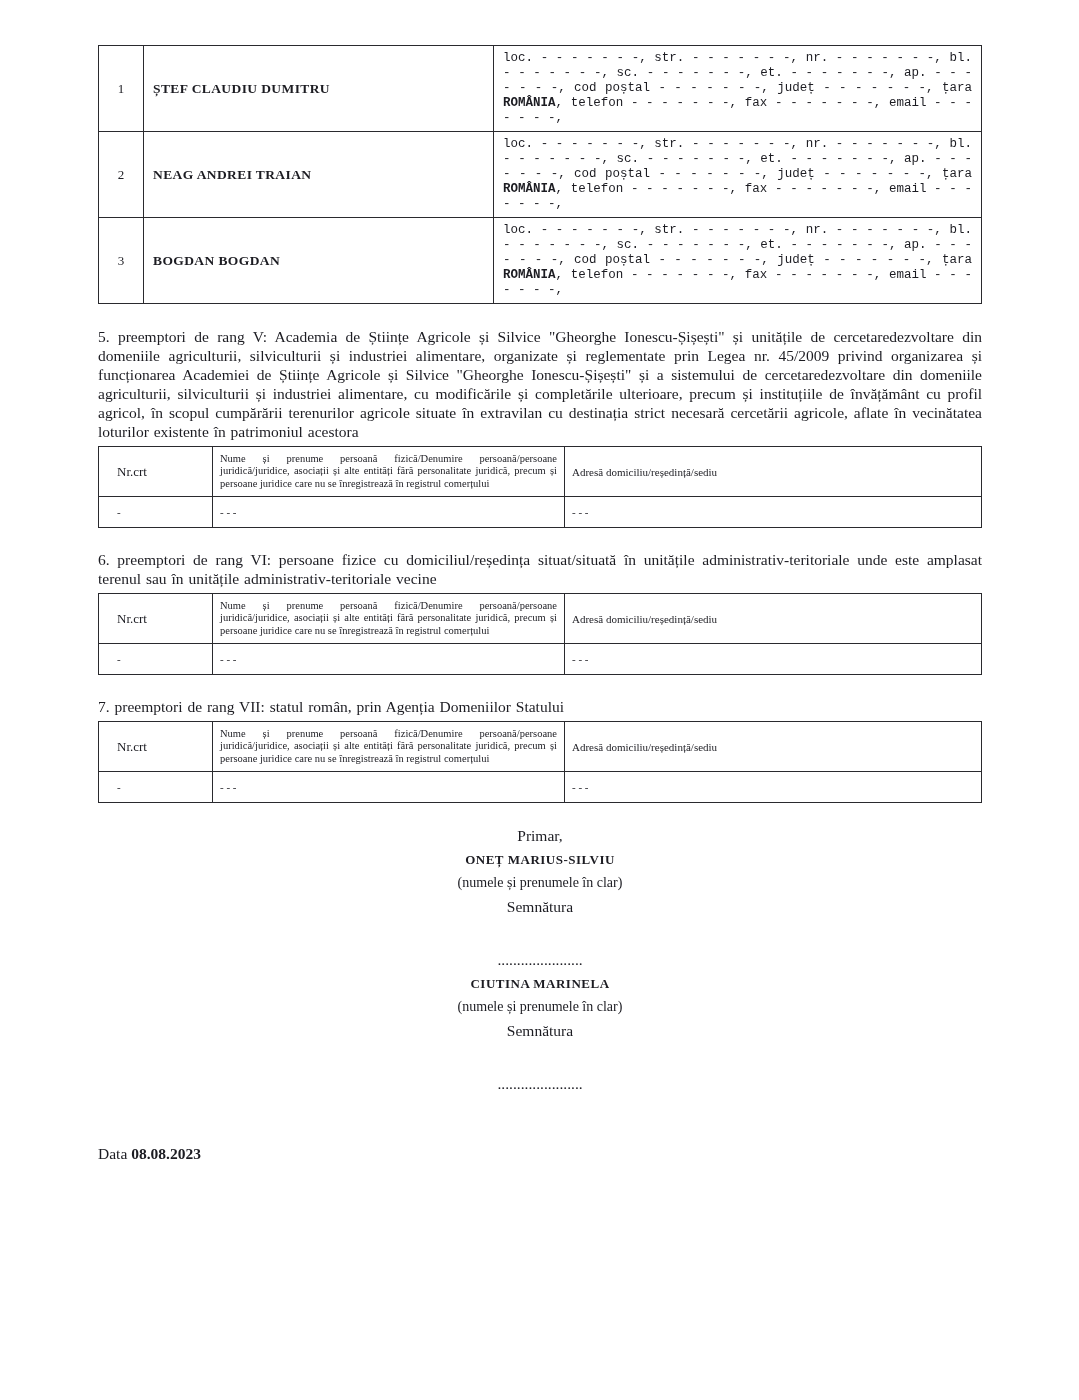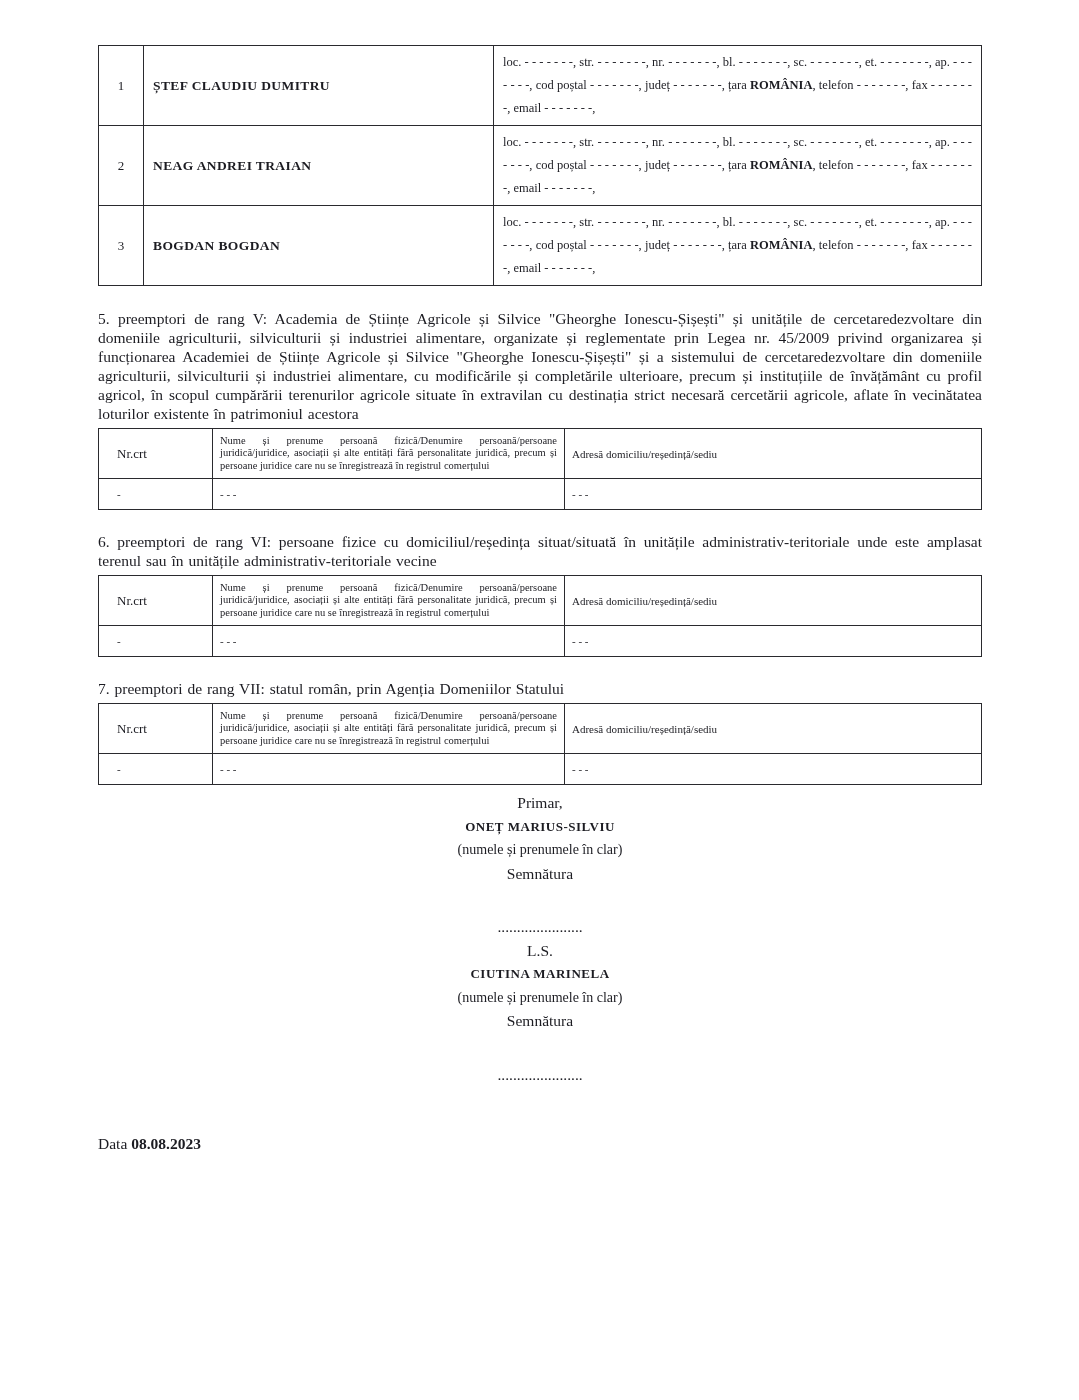"loc. - - - -" .top-table .cell-addr { font-family: none -> Liberation Mono, monospace; line-height: 23px -> 15px }
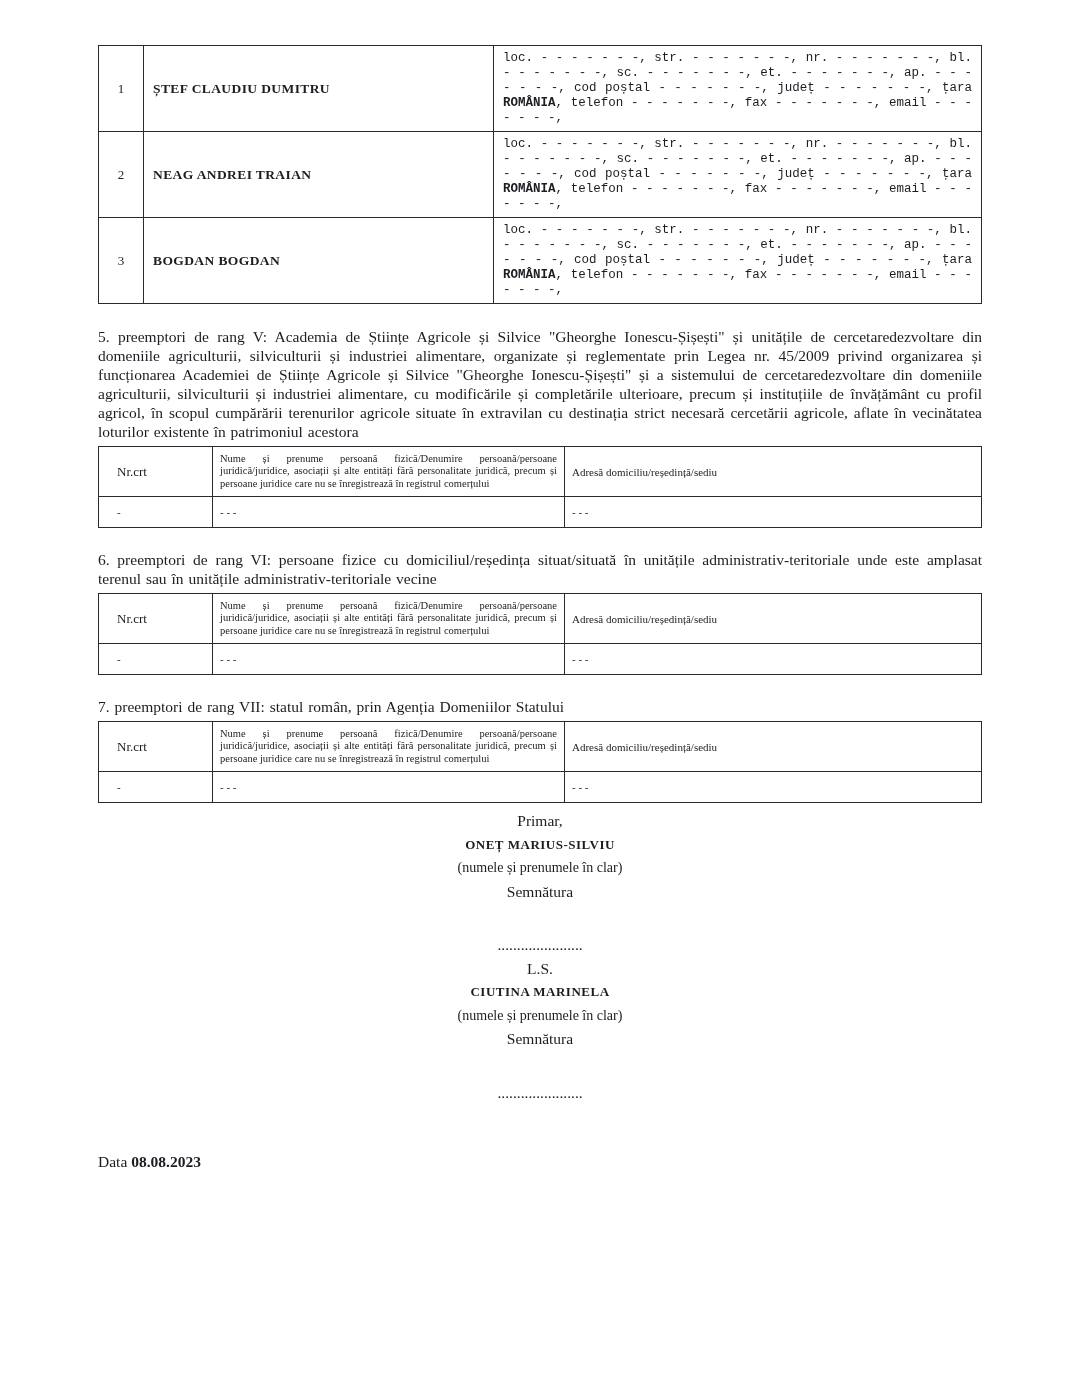"Primar," .sig-block .top-gap { margin-top: 6px -> 21px }
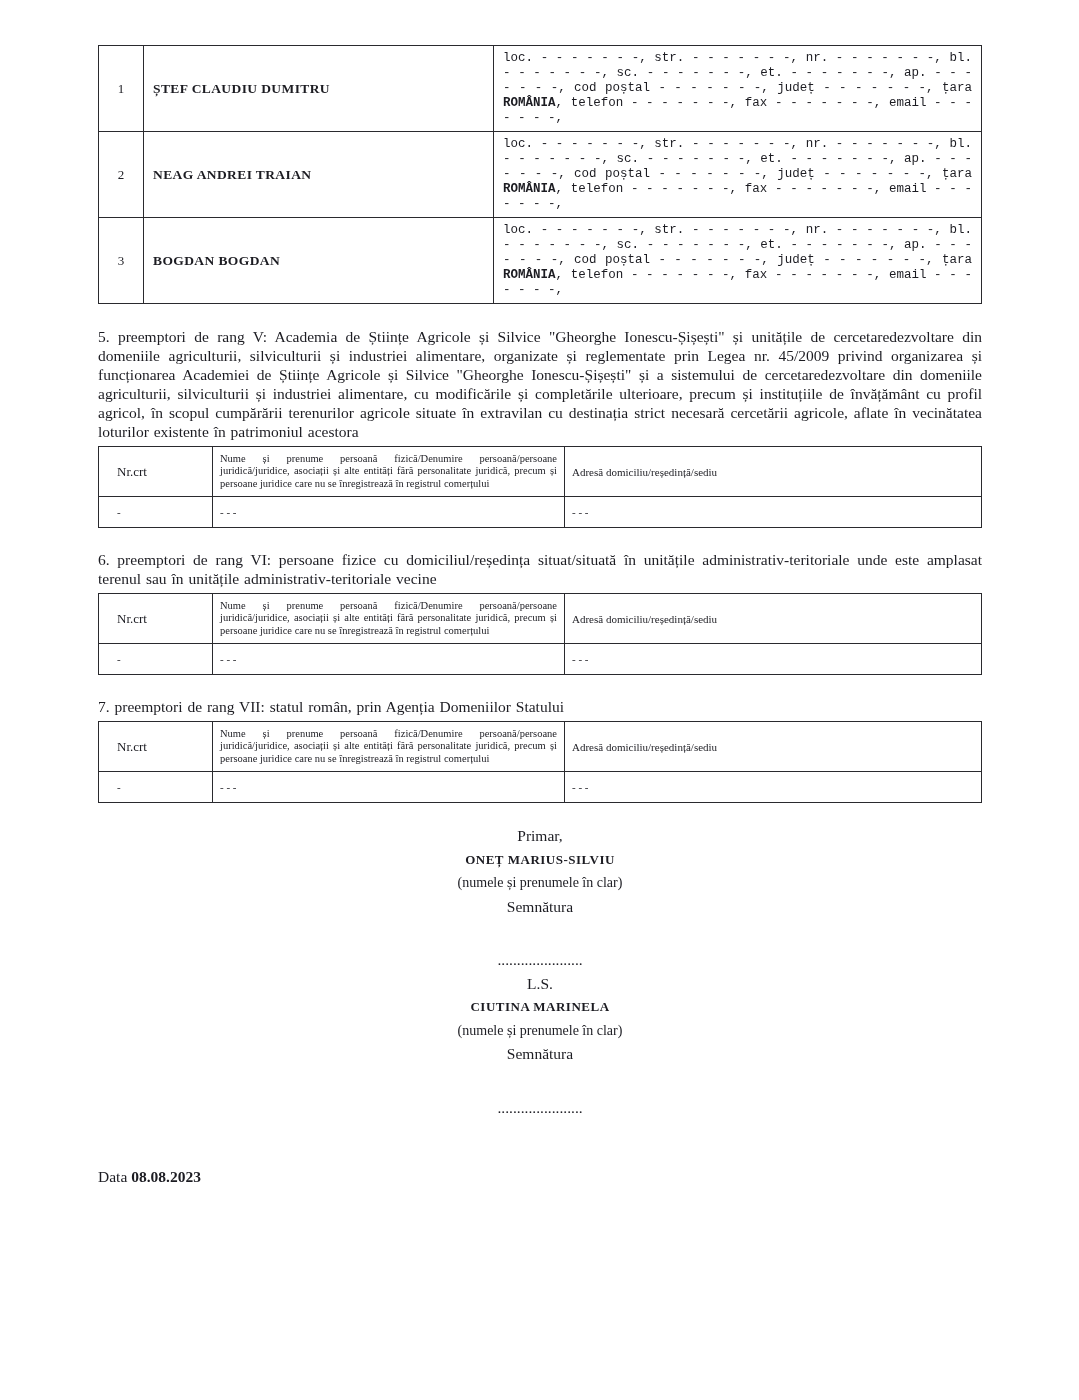"L.S." div.sig-line { html: <div>L.S.</div> -> none }
